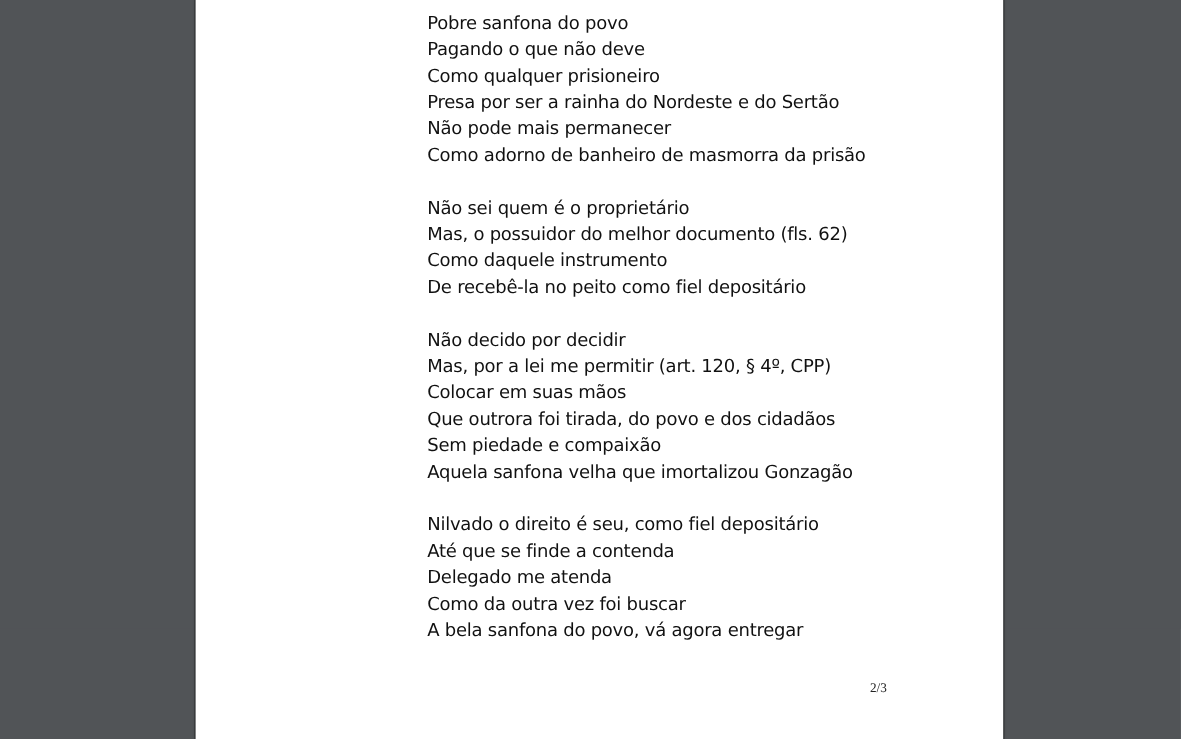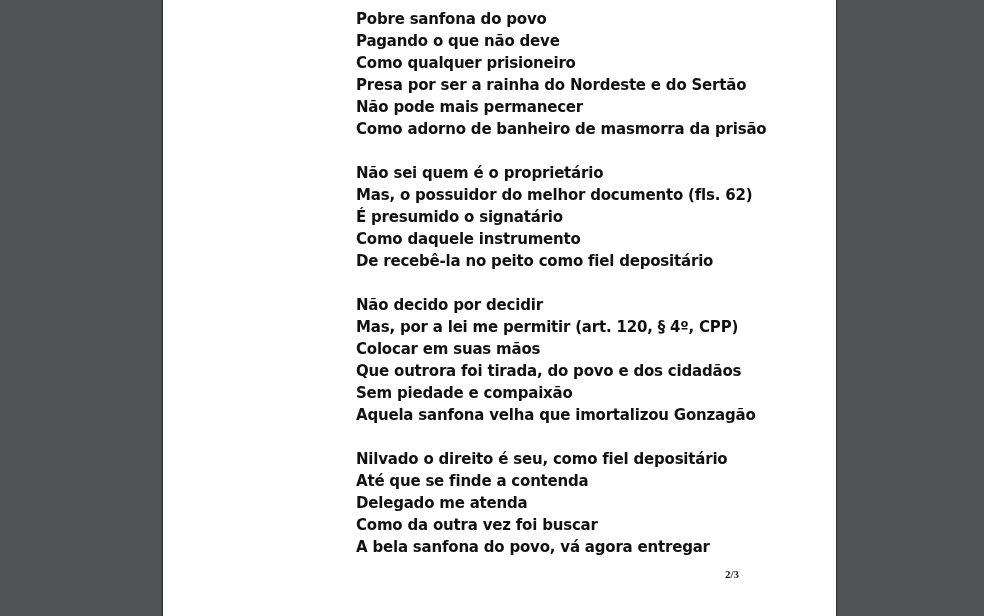"Pobre sanfona do povo" .viewer { font-weight: bold -> none }
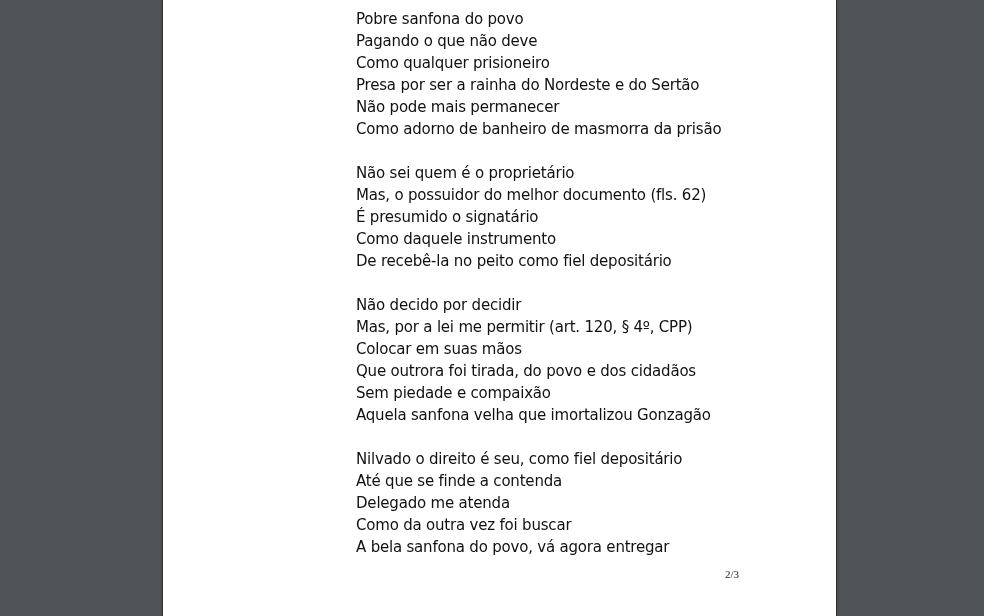"É presumido o signatário" span.line { html: <span>É presumido o signatário</span> -> none }
